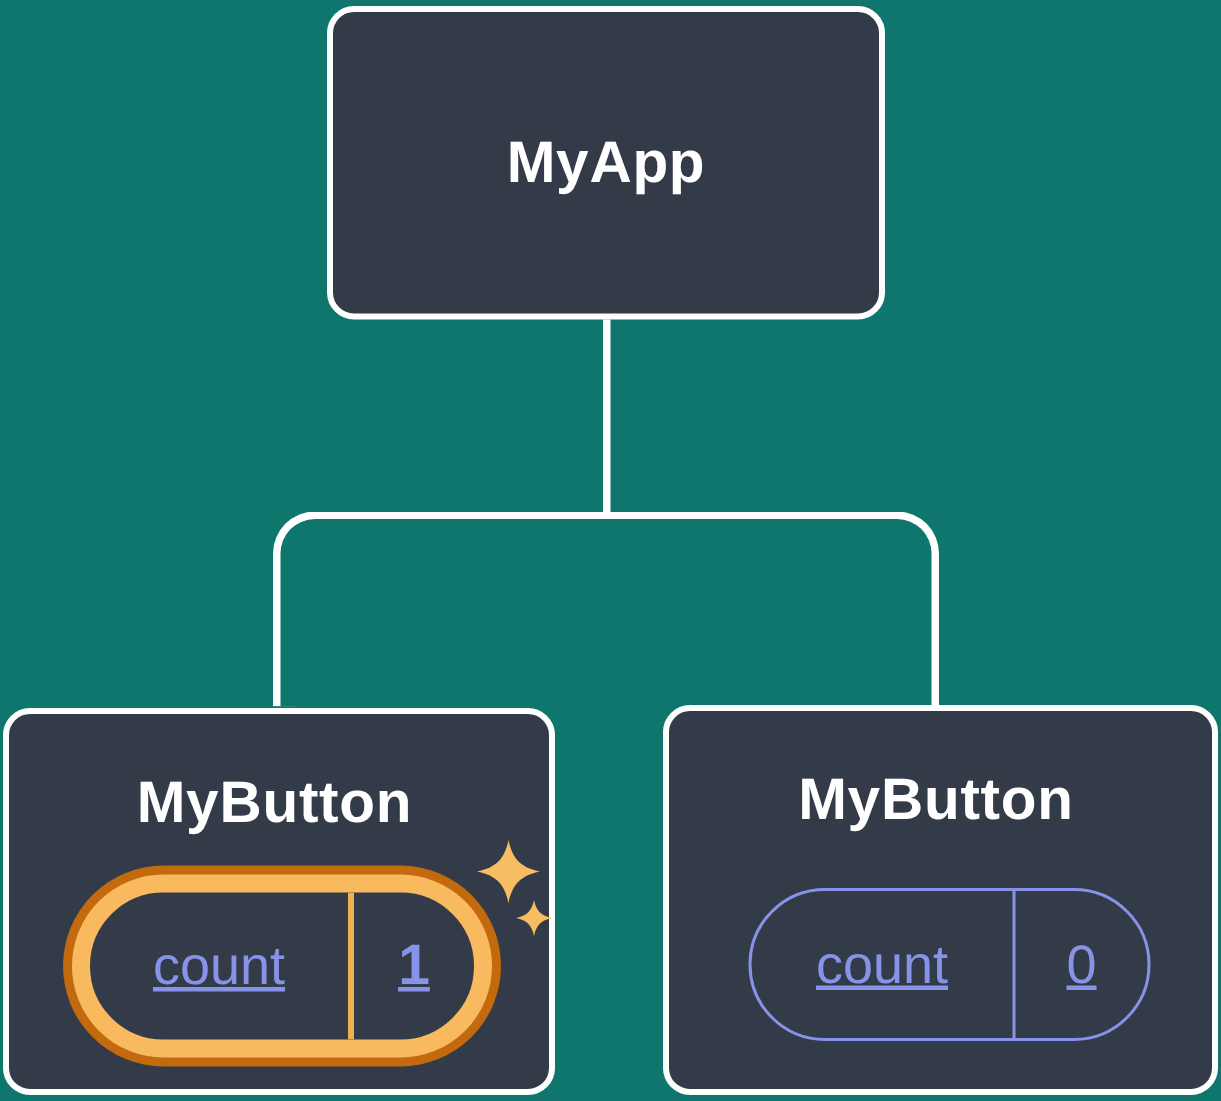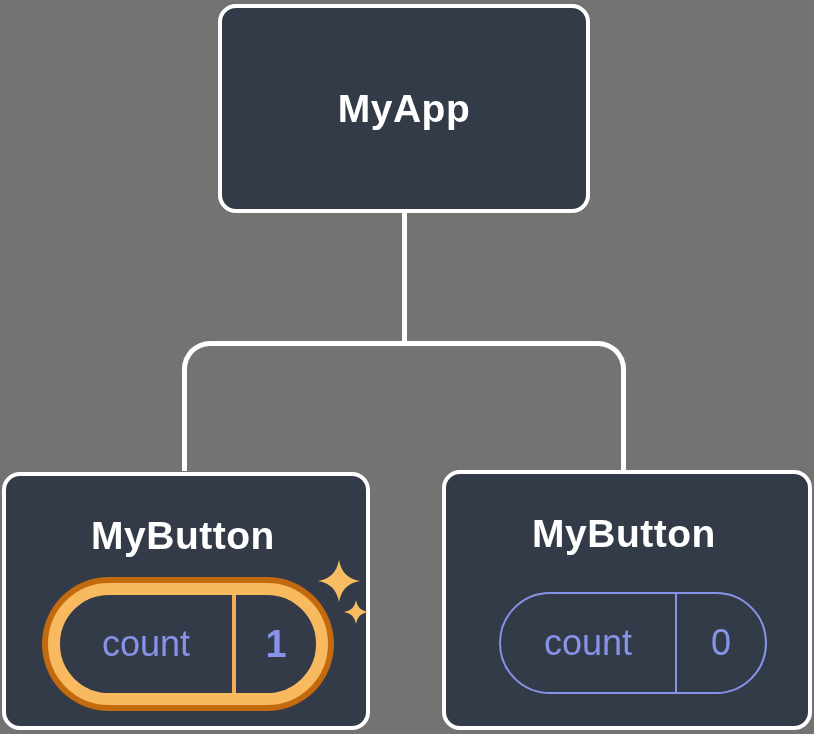"MyApp" .stage { background: #737373 -> #0f766e }
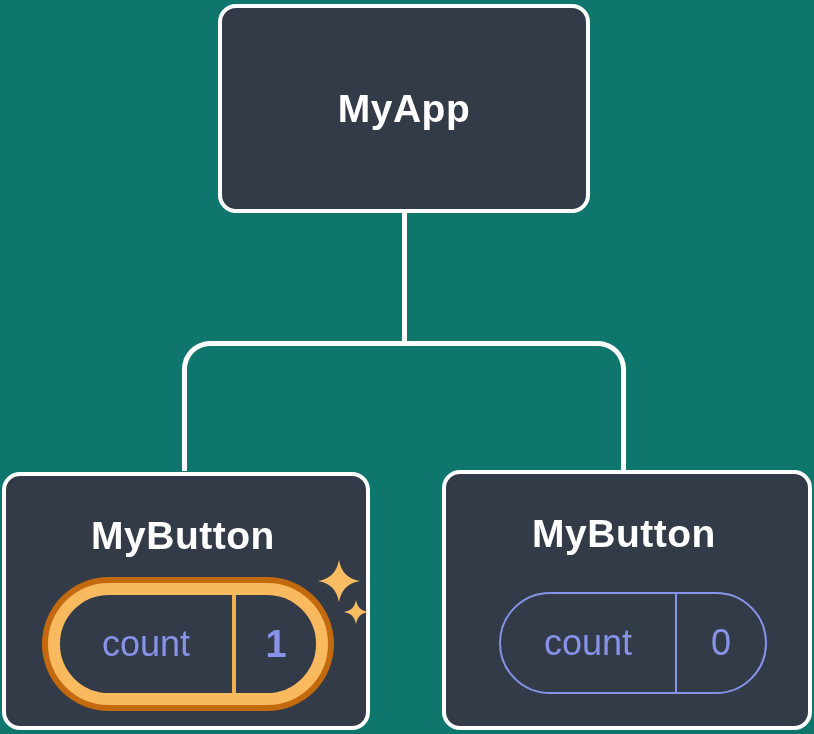"count" .pill-seg { text-decoration: none -> underline }
